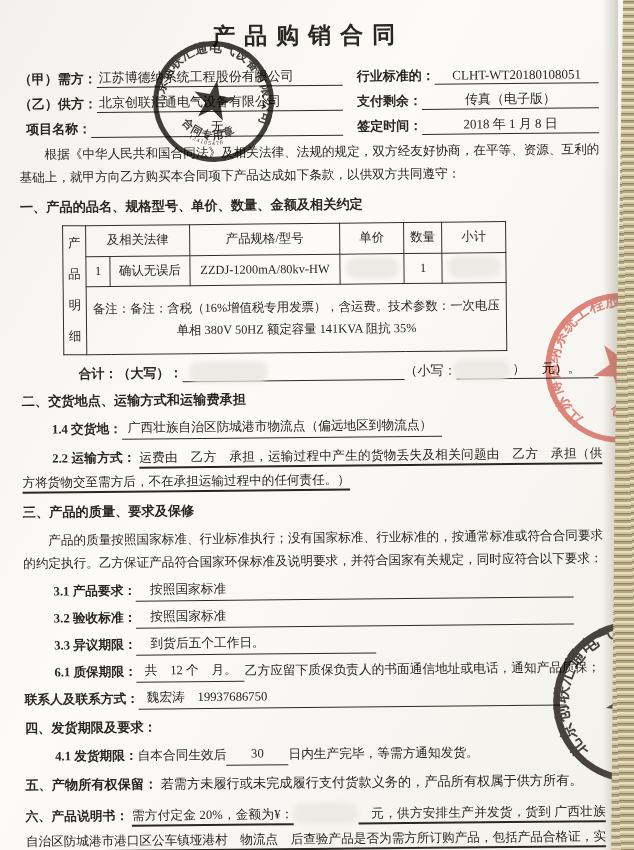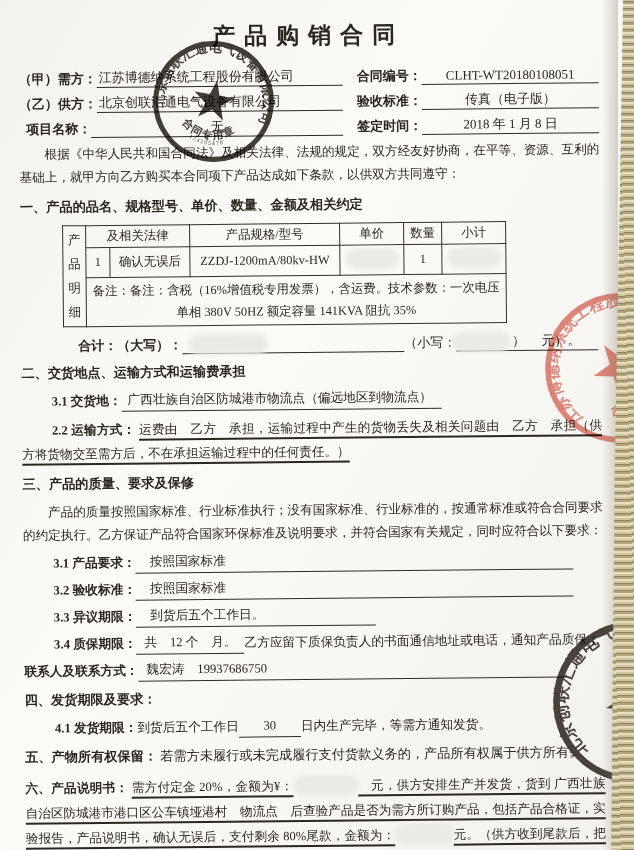"合同编号：" span.lbl { text: 合同编号 -> 行业标准的 }
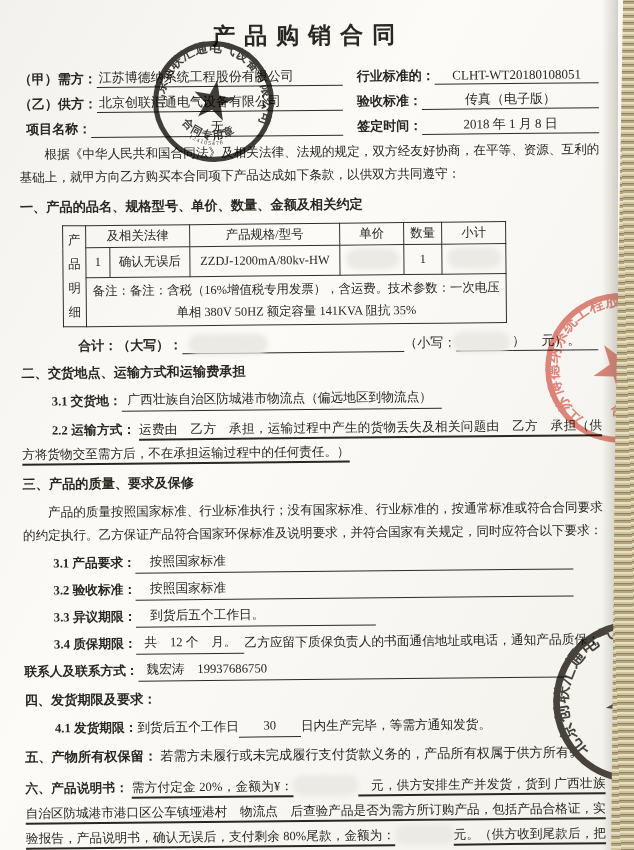"验收标准：" span.lbl { text: 验收标准 -> 支付剩余 }
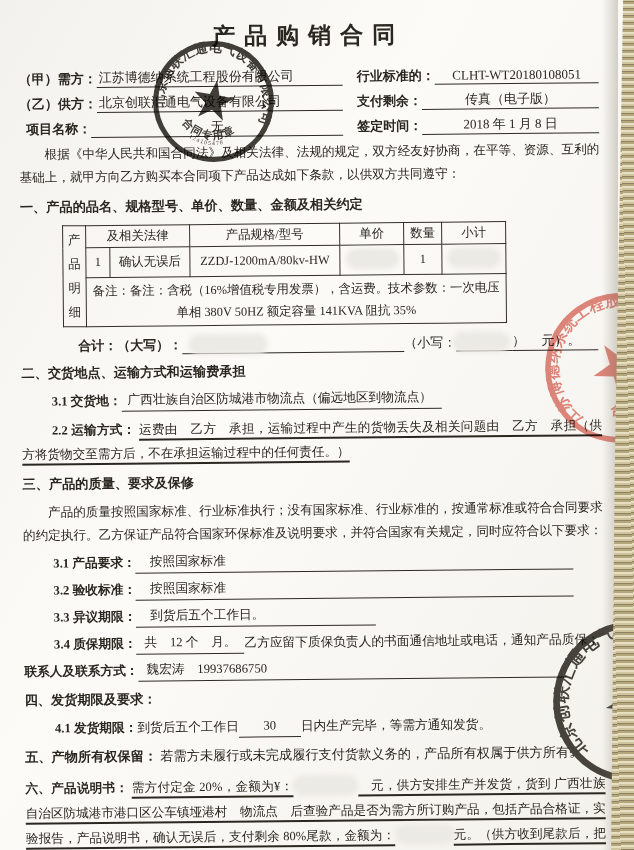"产品明细" td.side { line-height: 24px -> 31px }
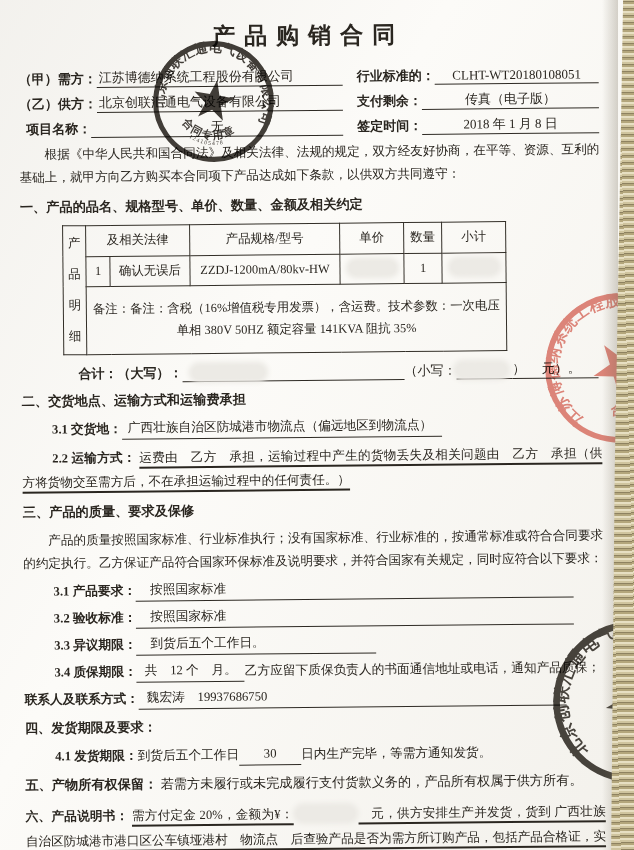"3.1 交货地：" span.lbl { text: 3.1 -> 1.4 }
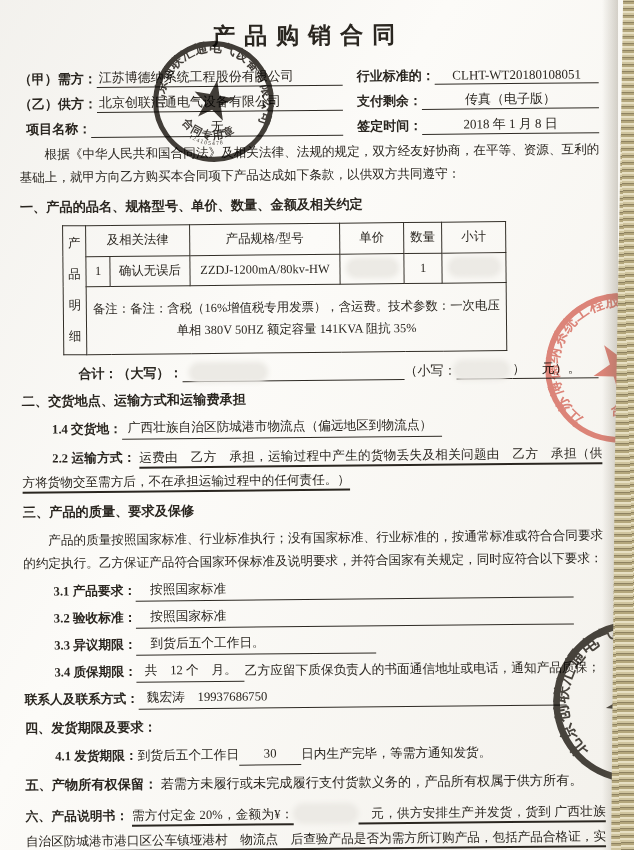"3.4 质保期限：" span.lbl { text: 3.4 -> 6.1 }
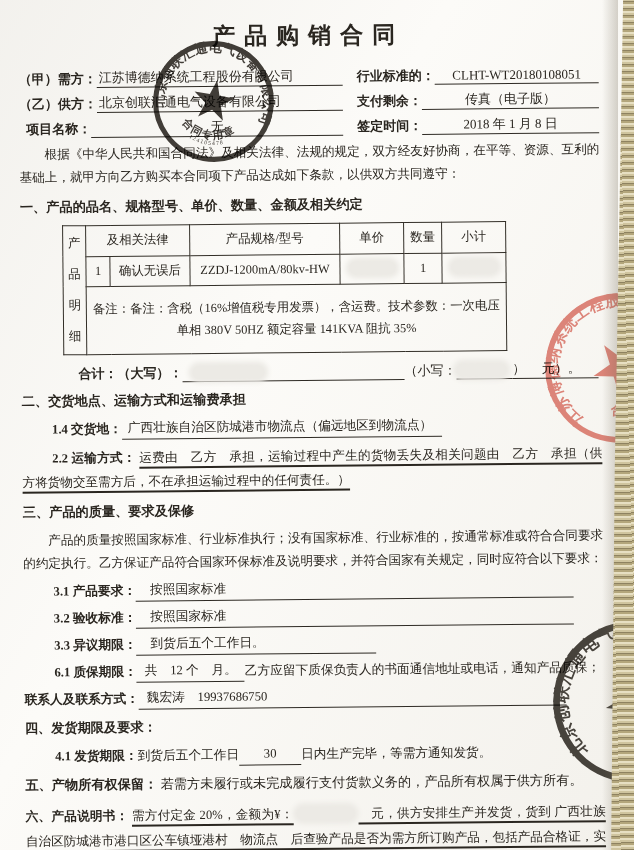"到货后五个工作日" span { text: 到货后五个工作日 -> 自本合同生效后 }
